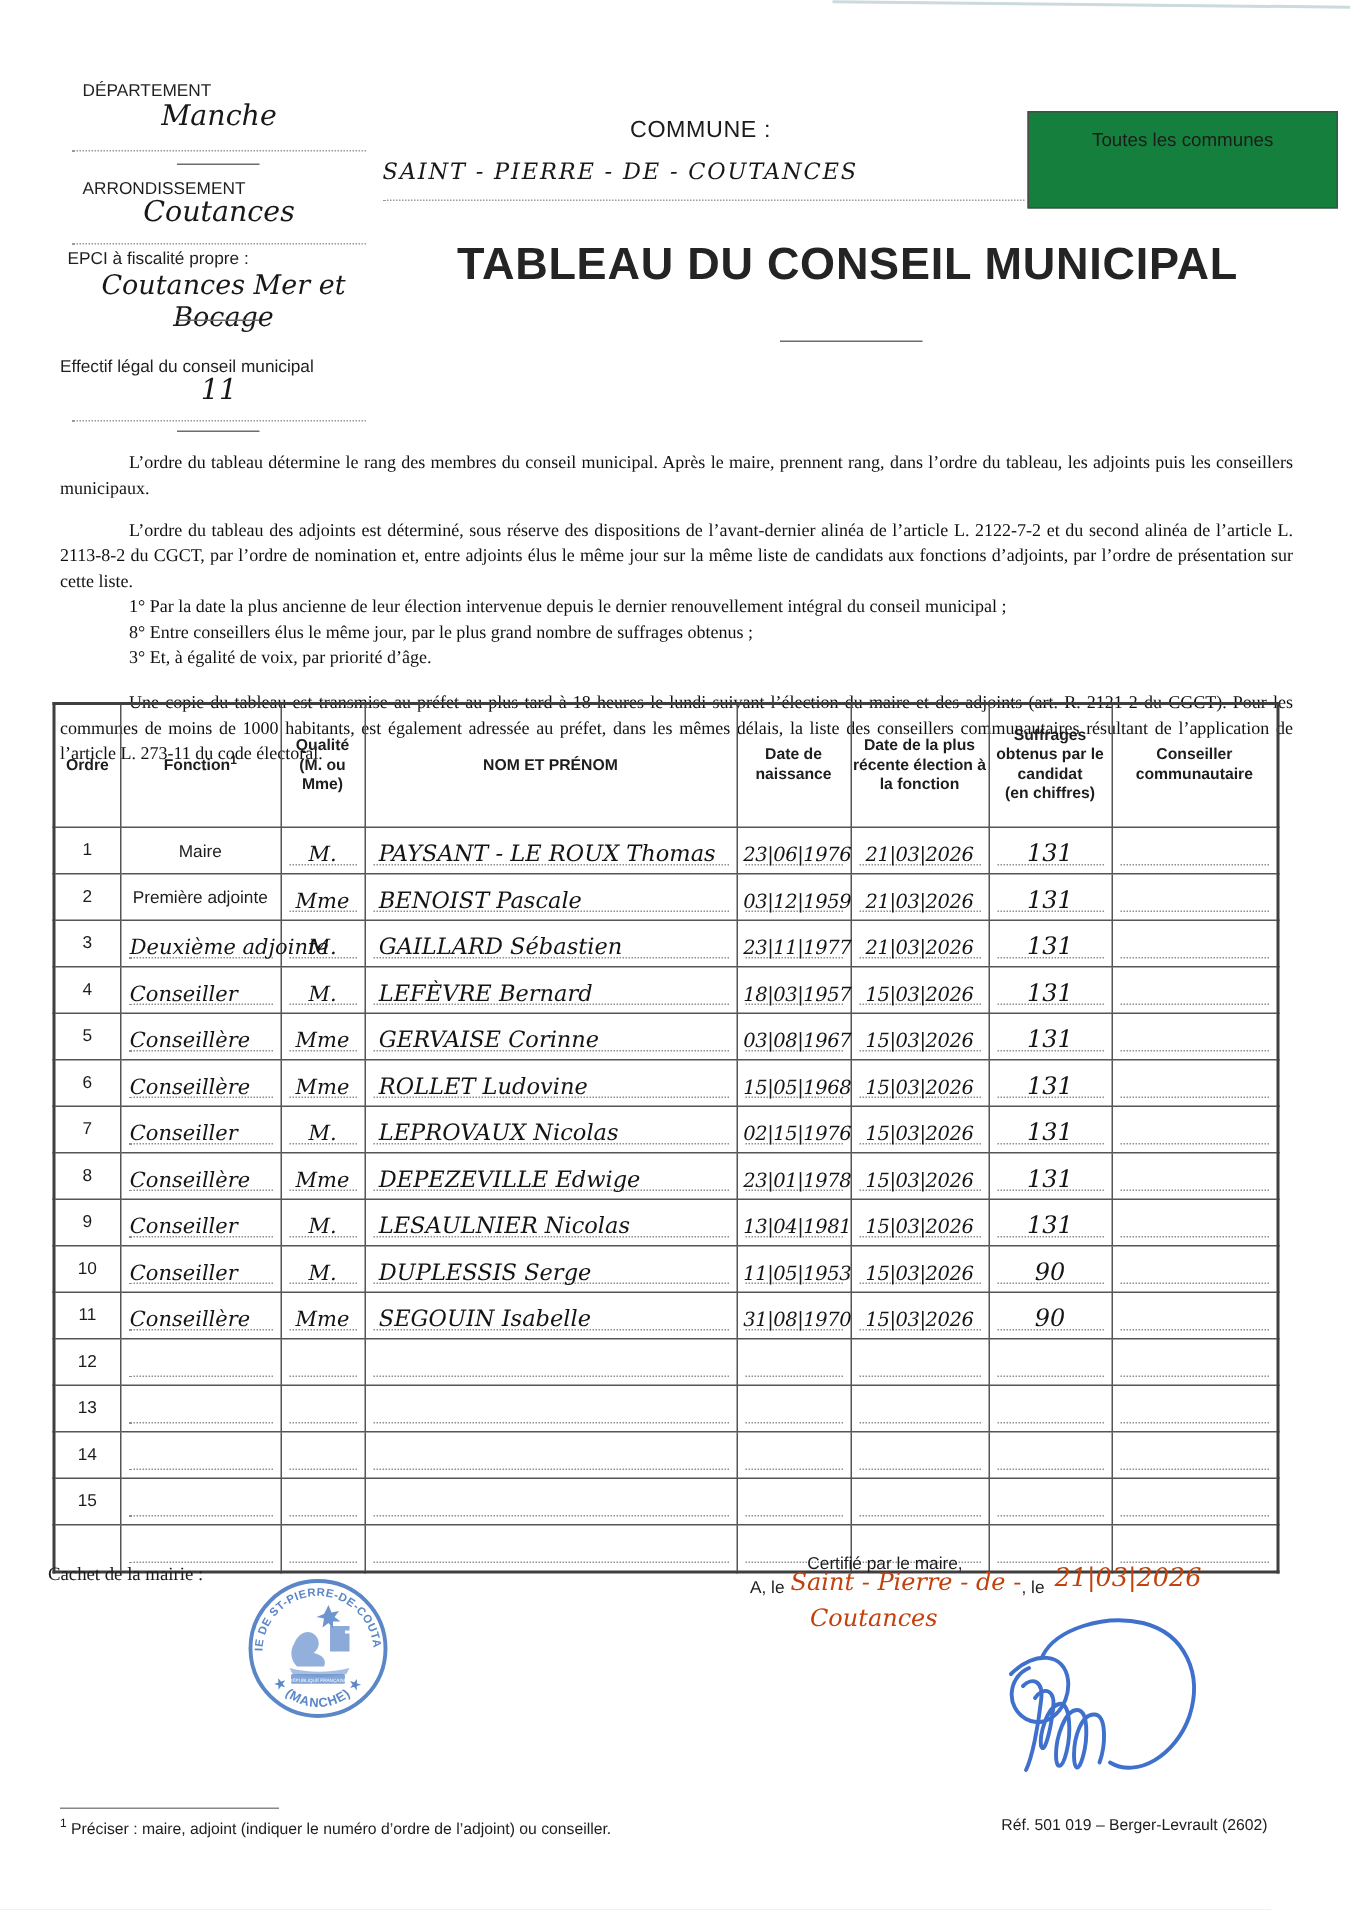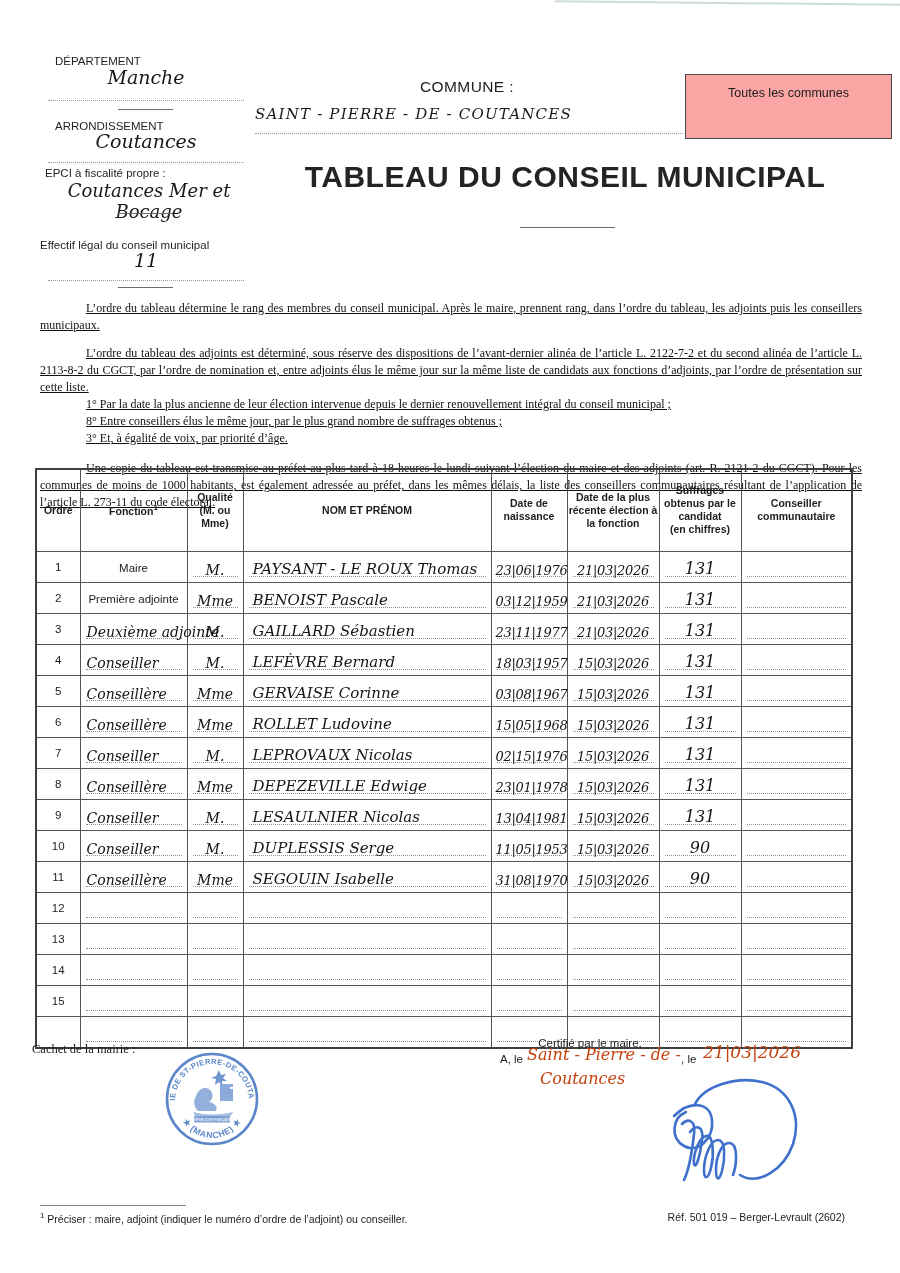"Toutes les communes" #corner-box { background: #fca5a5 -> #15803d }
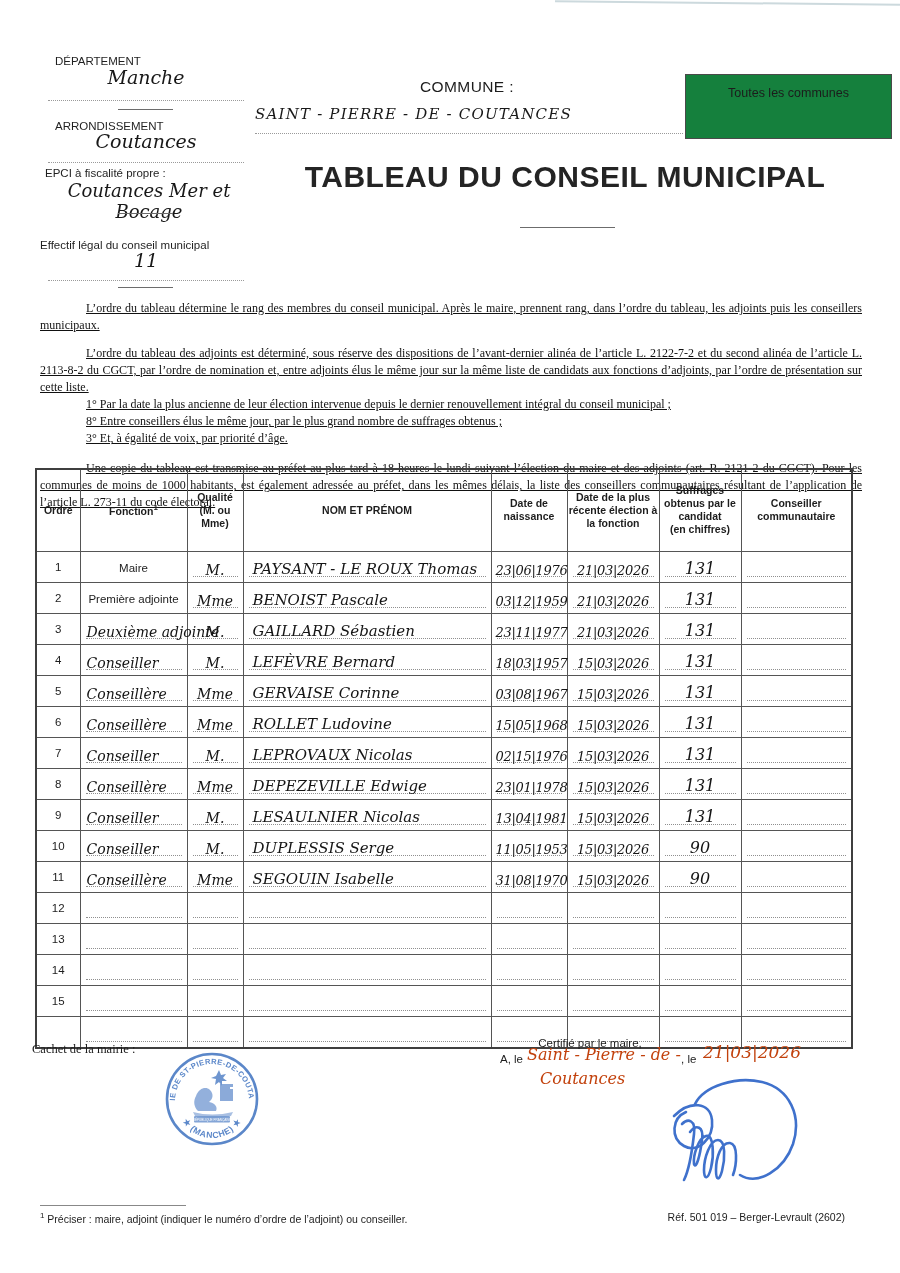"L’ordre du tableau détermine le" #intro p { text-decoration: underline -> none }
